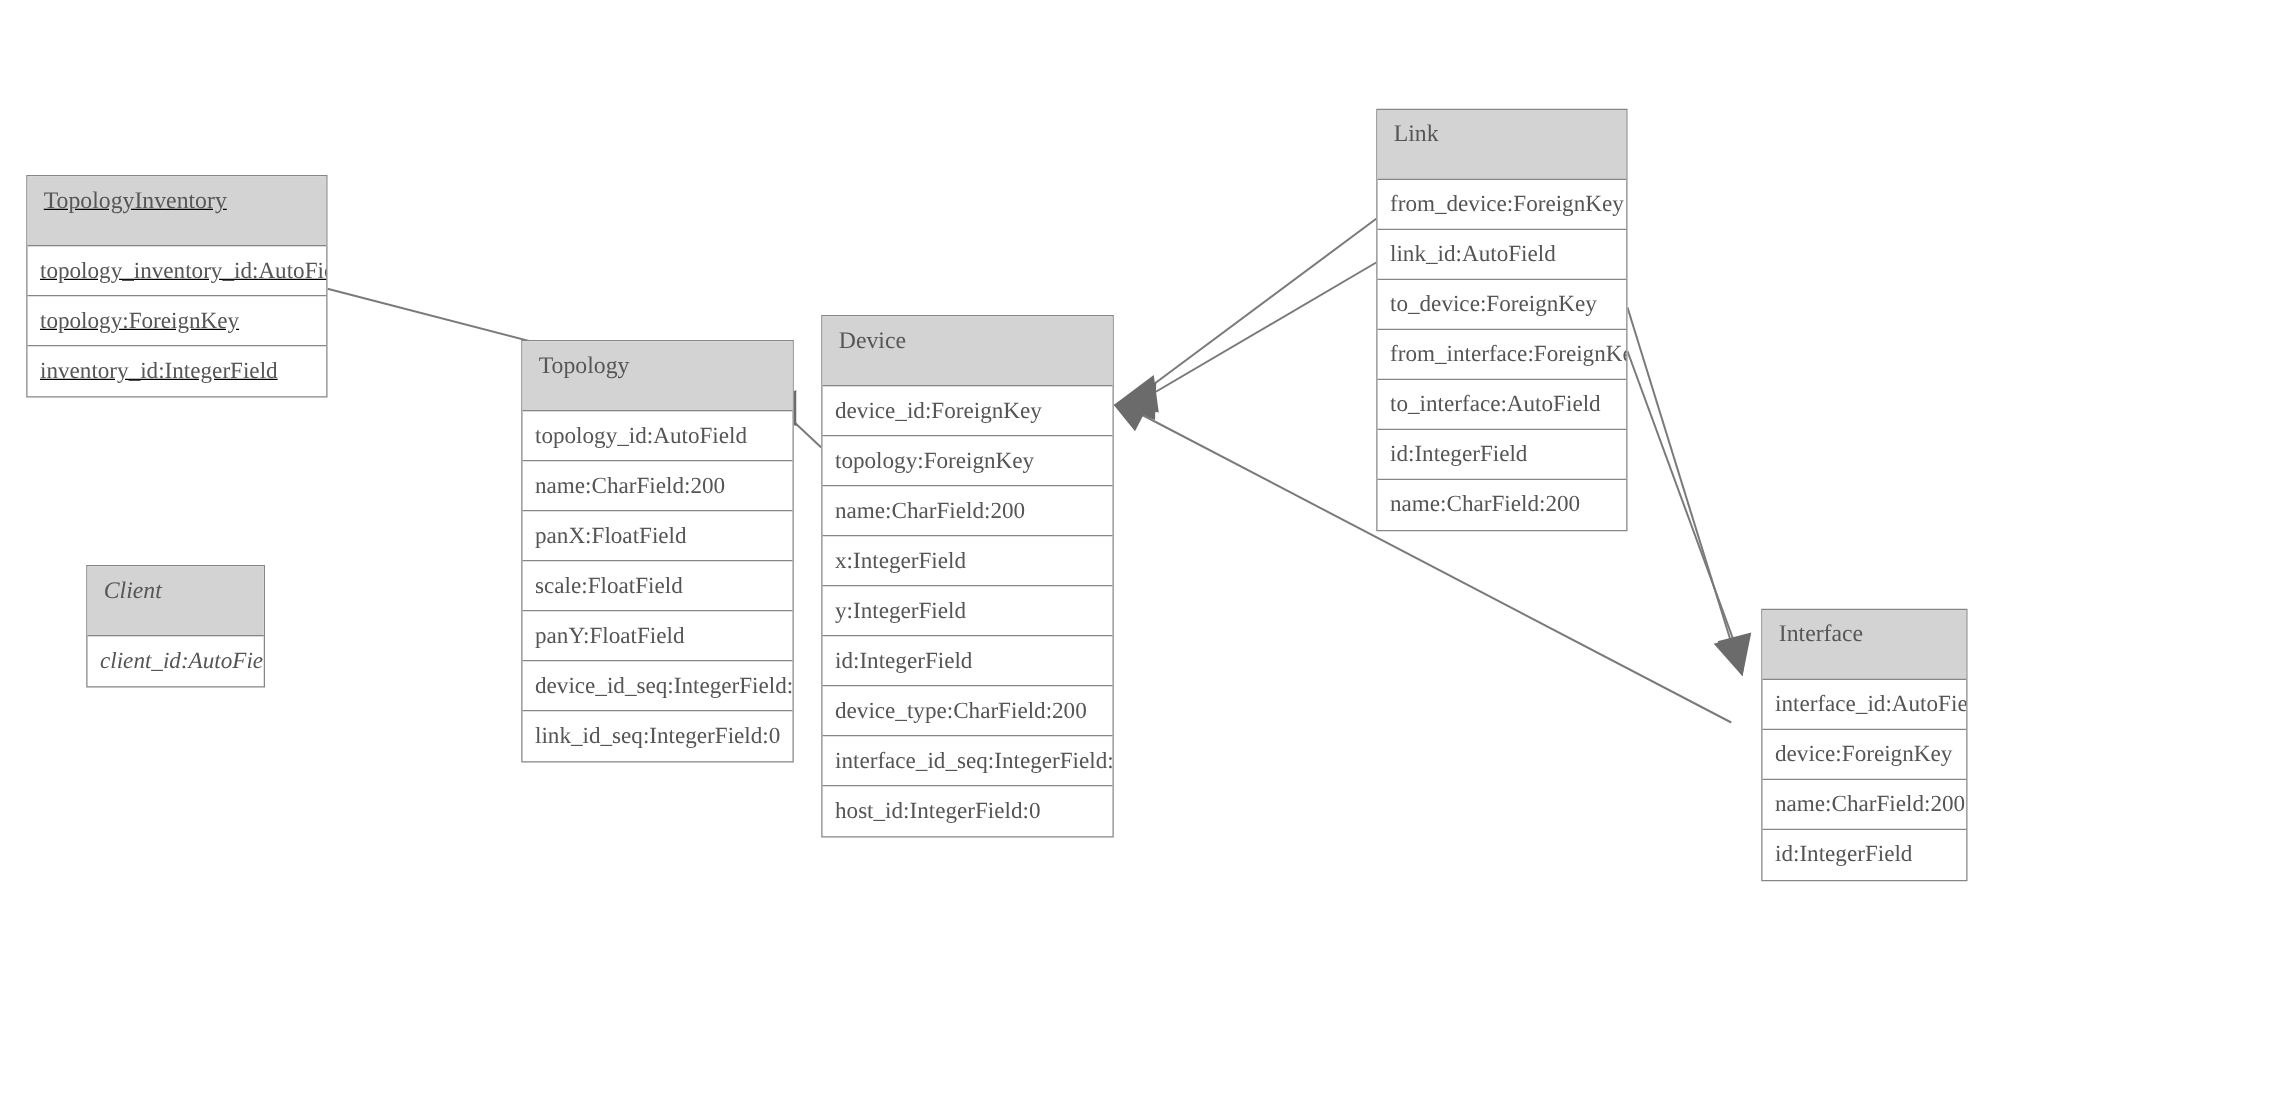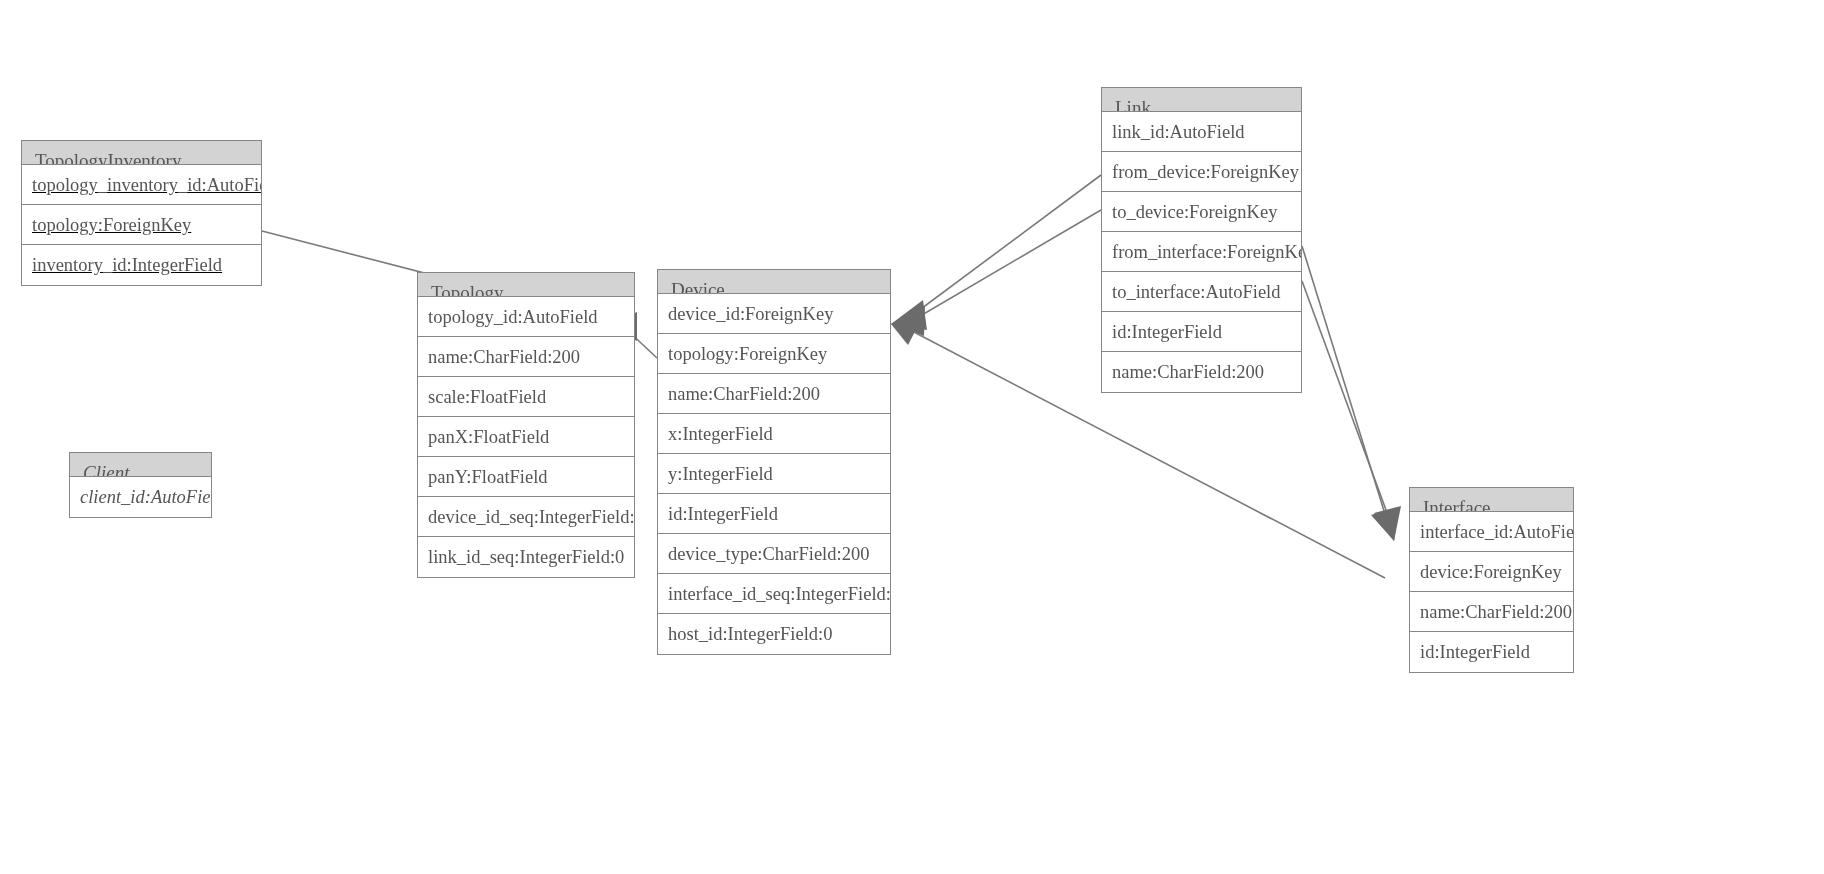"Link" .entity-title { height: 24px -> 56px }
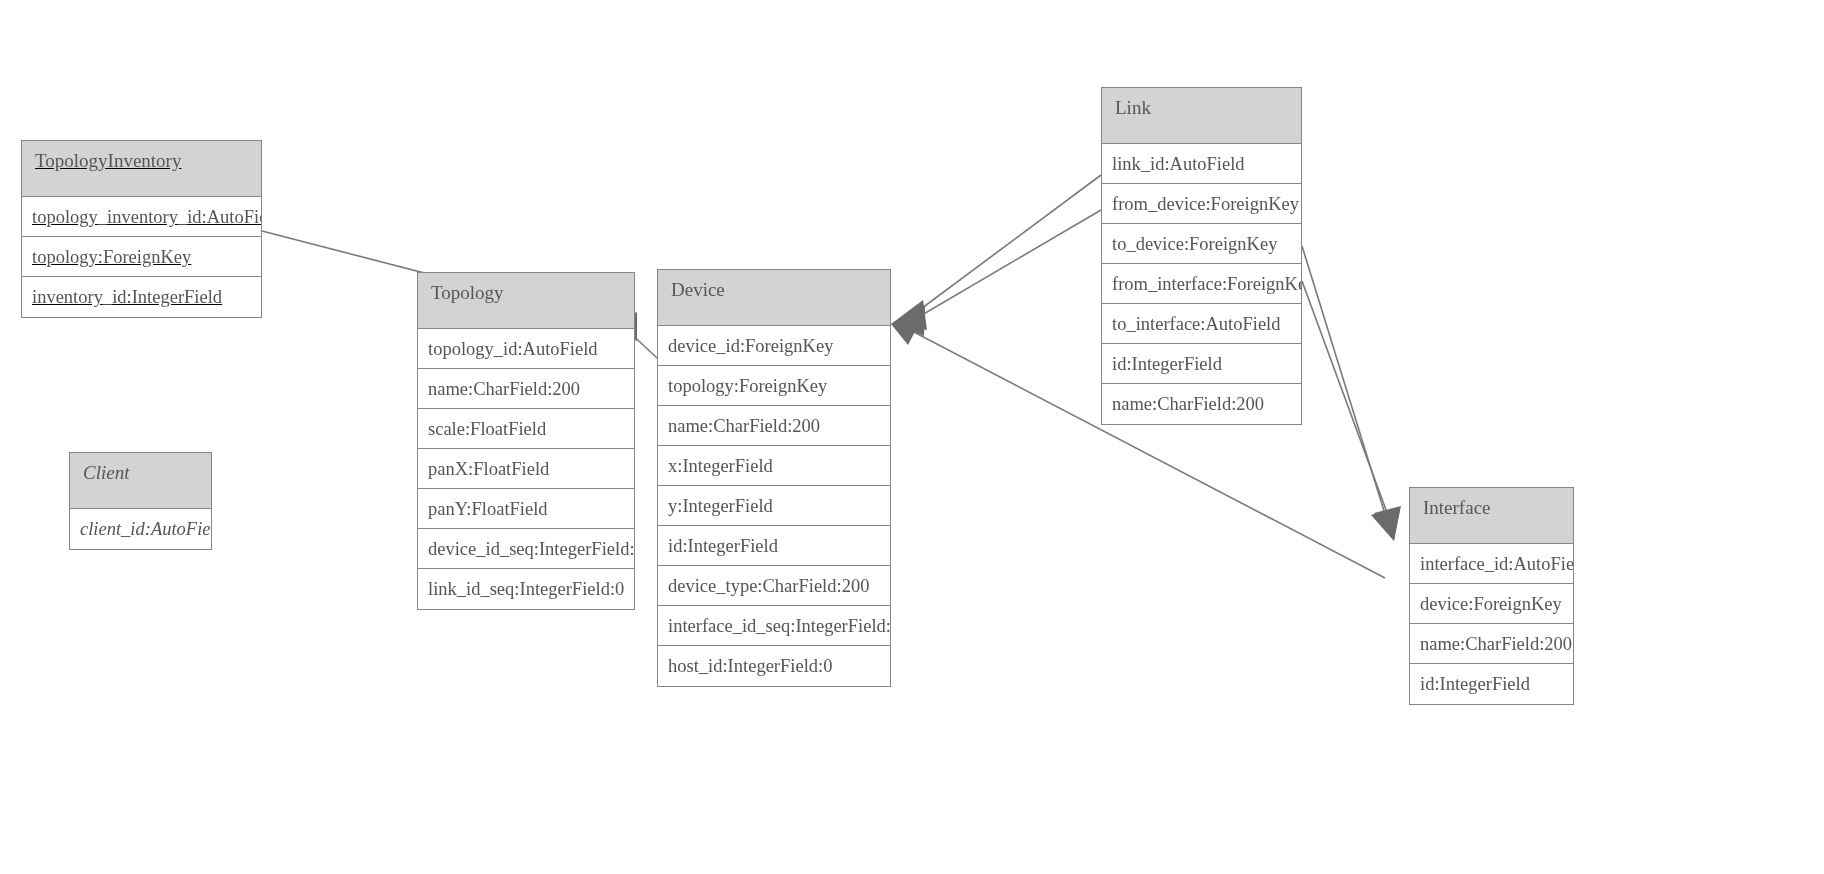"link_id:AutoField" li.entity-field { order: before "from_device:ForeignKey" -> after "from_device:ForeignKey" }
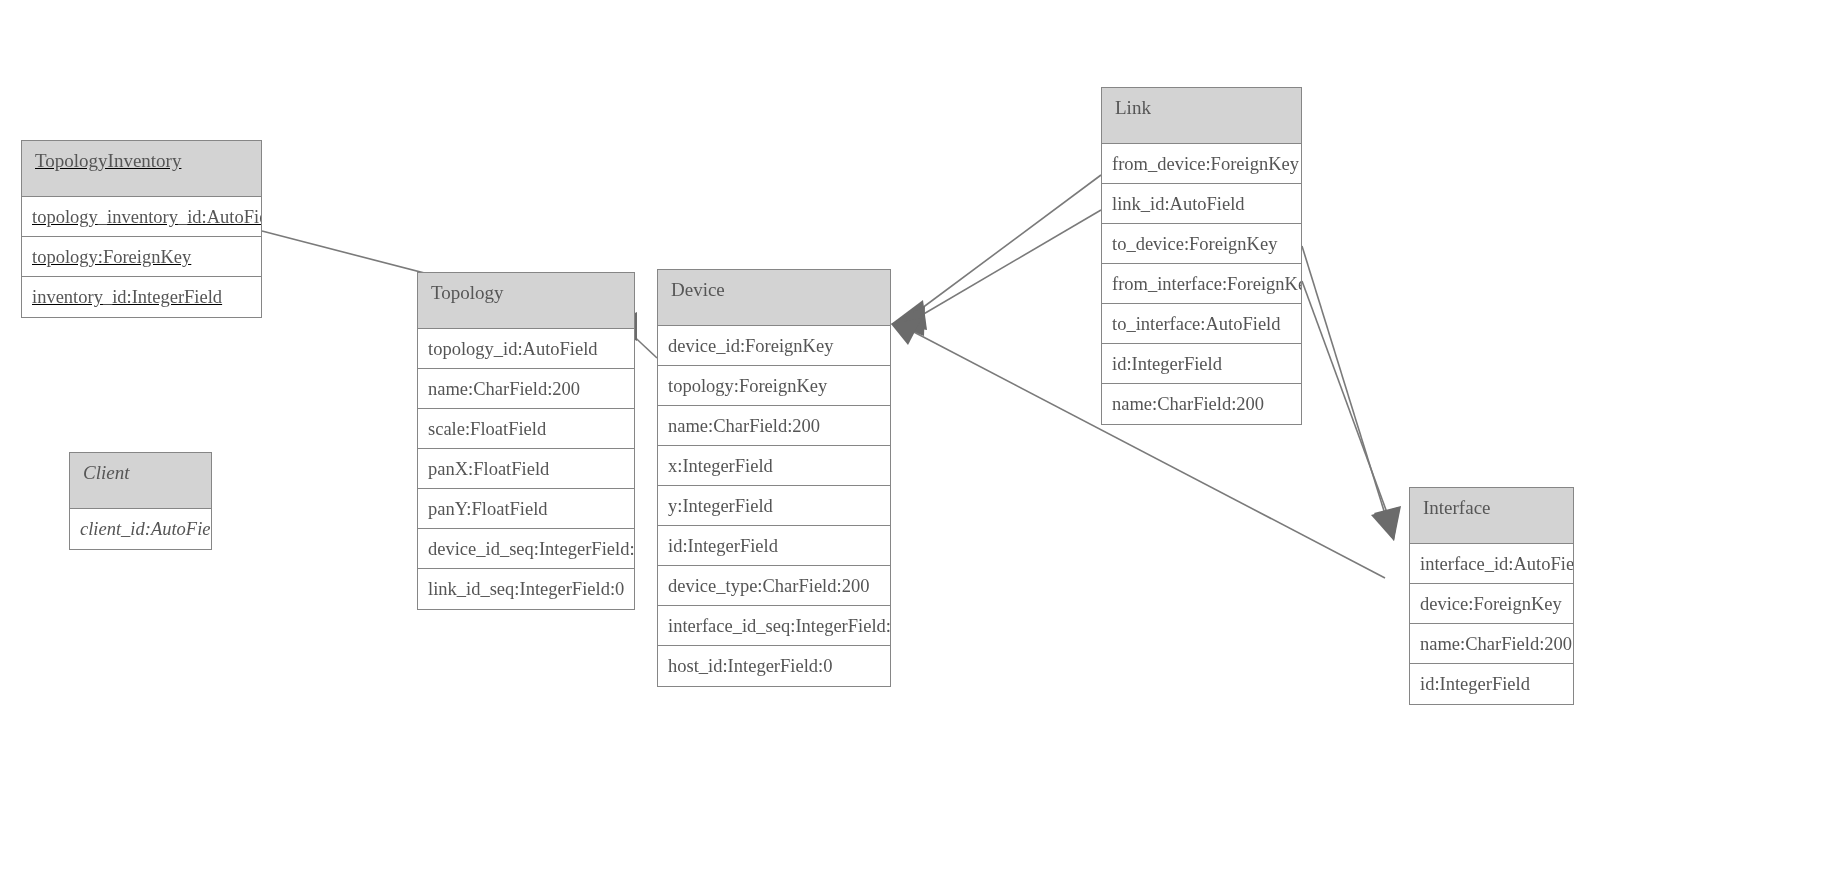"Device" div.entity { top: 269px -> 252px }
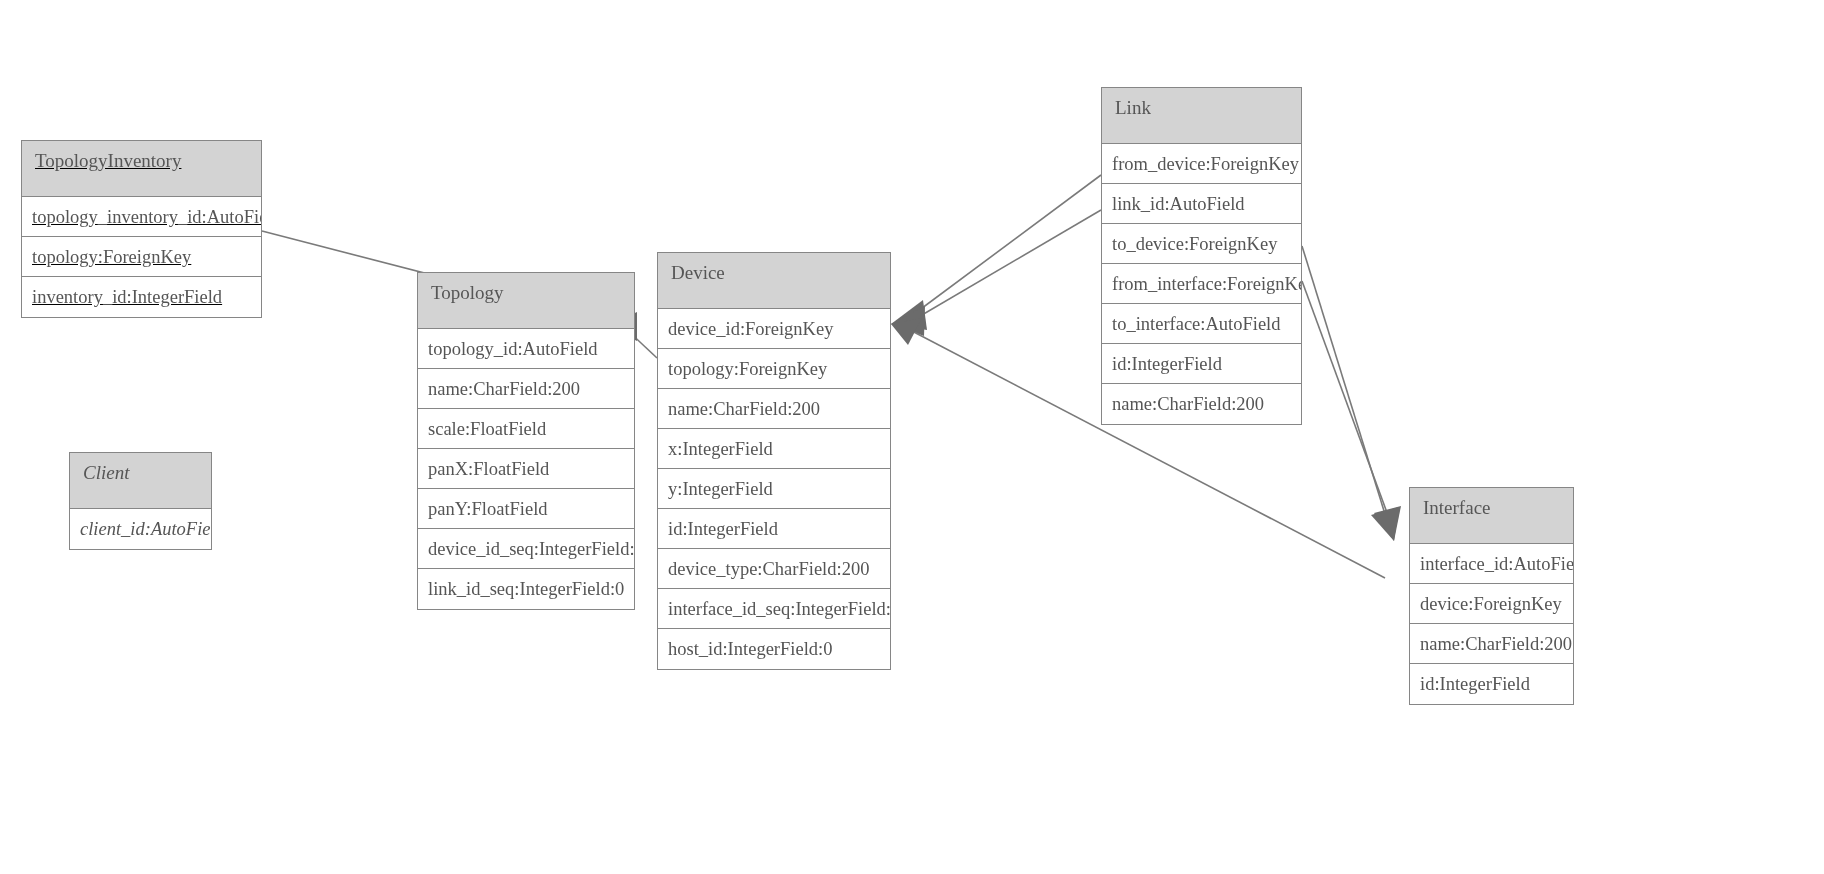"scale:FloatField" li.entity-field { order: before "panX:FloatField" -> after "panX:FloatField" }
